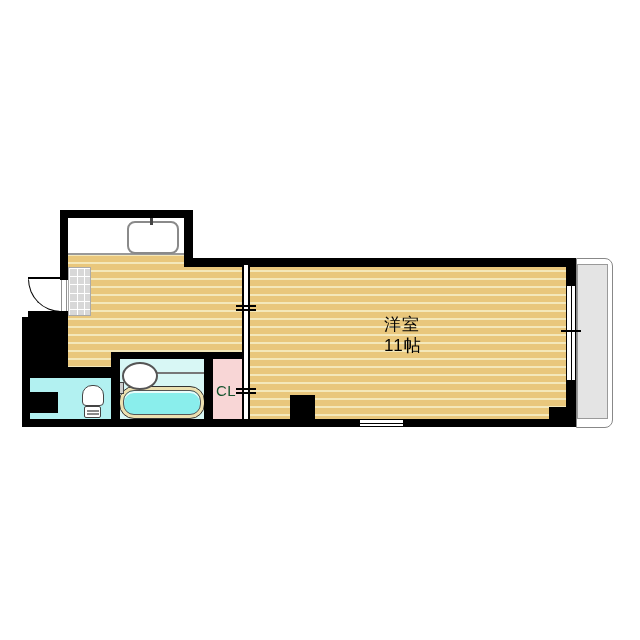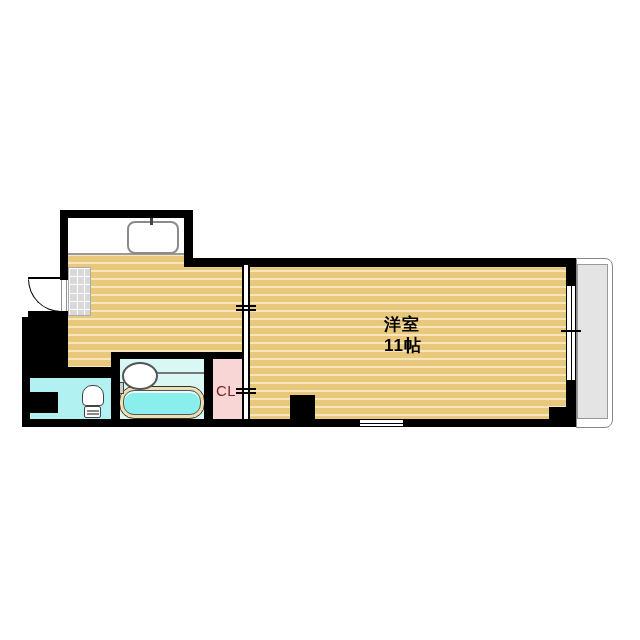"洋室" div.abs { font-weight: bold -> none }
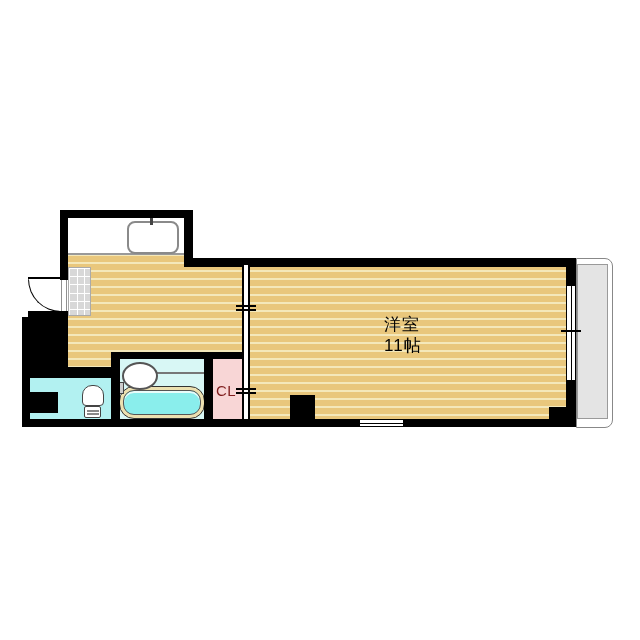"CL" .cl-label { color: #7f1d1d -> #14532d }
